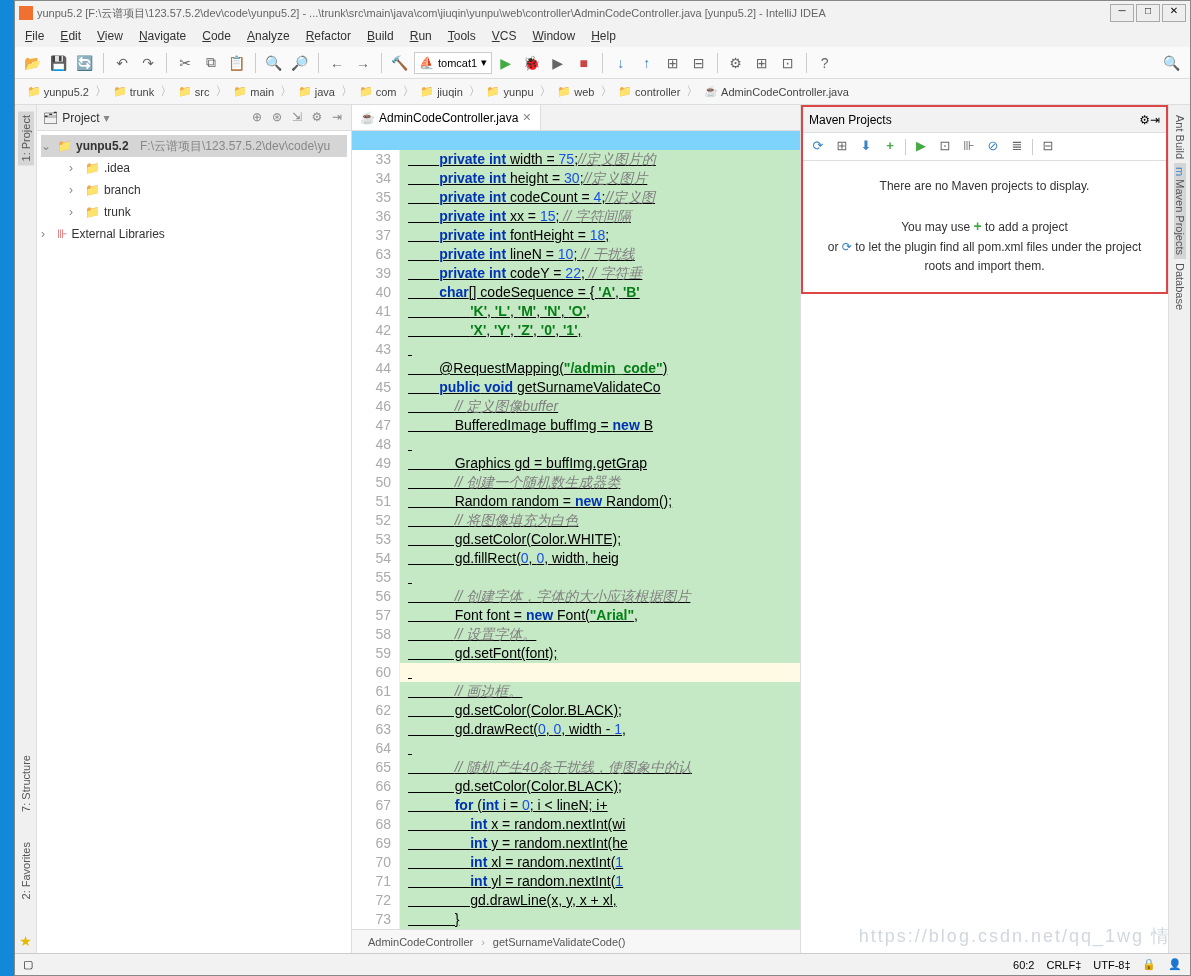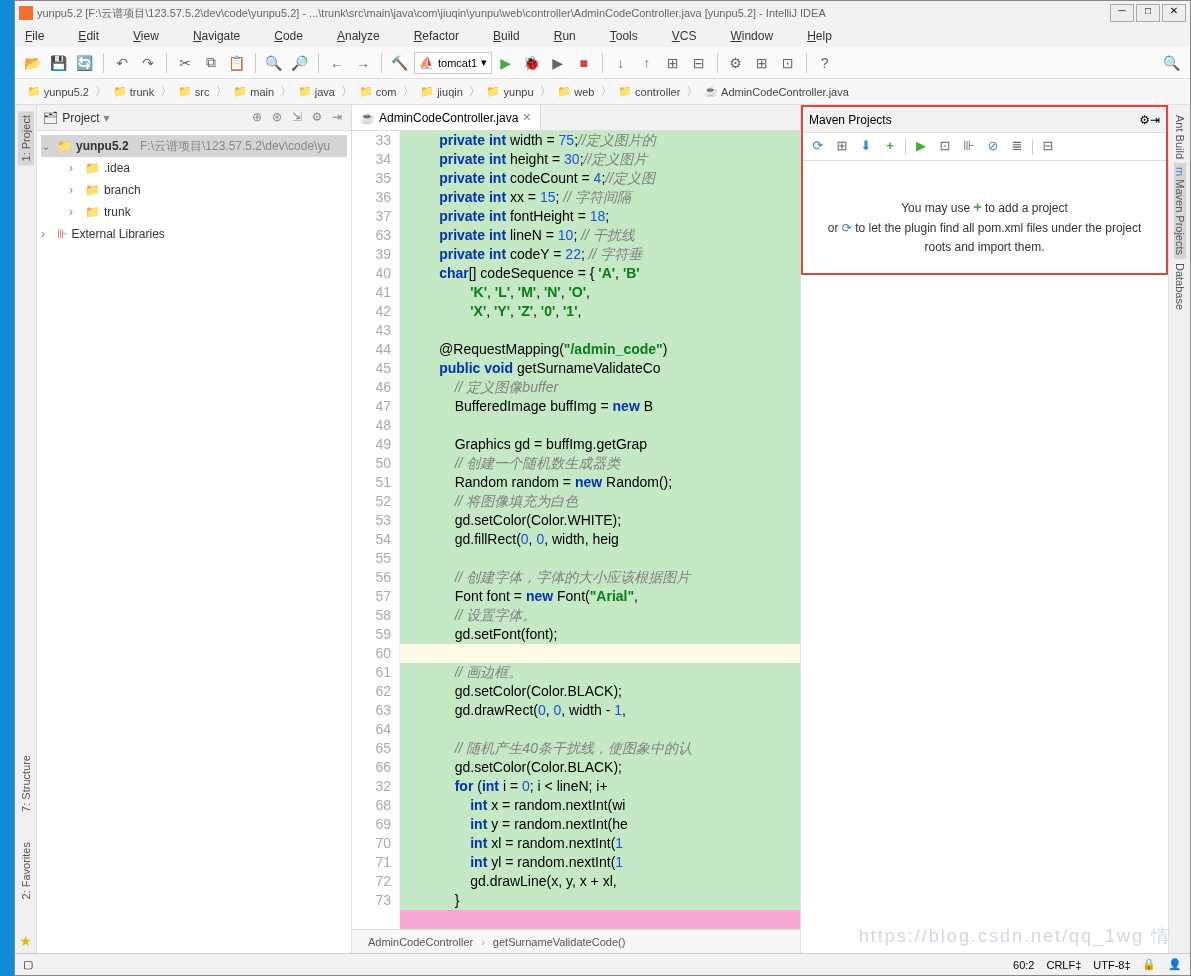"File" .menubar { gap: 18px -> none }
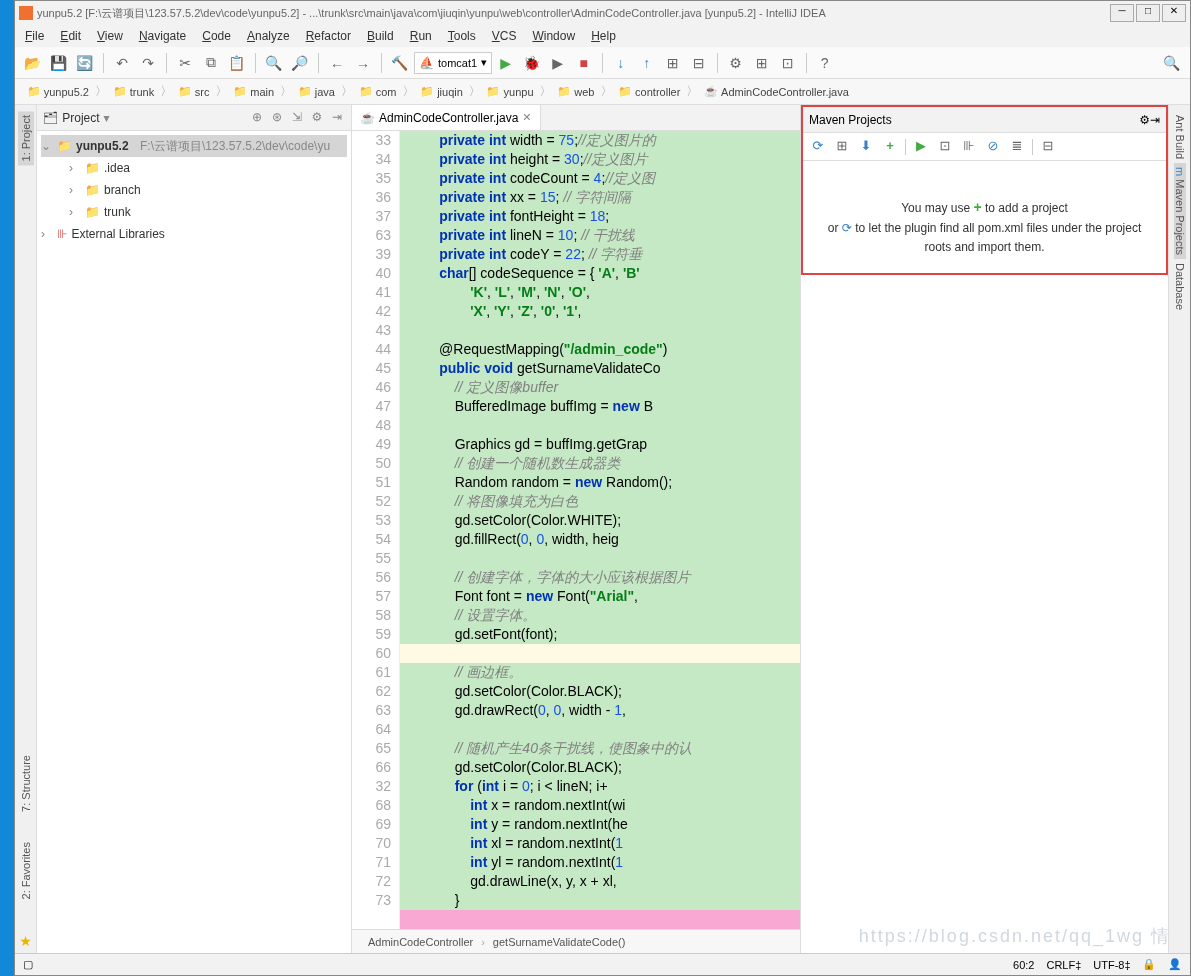"33" .editor-body { align-items: none -> flex-end; background: #f9a8d4 -> #7dd3fc }
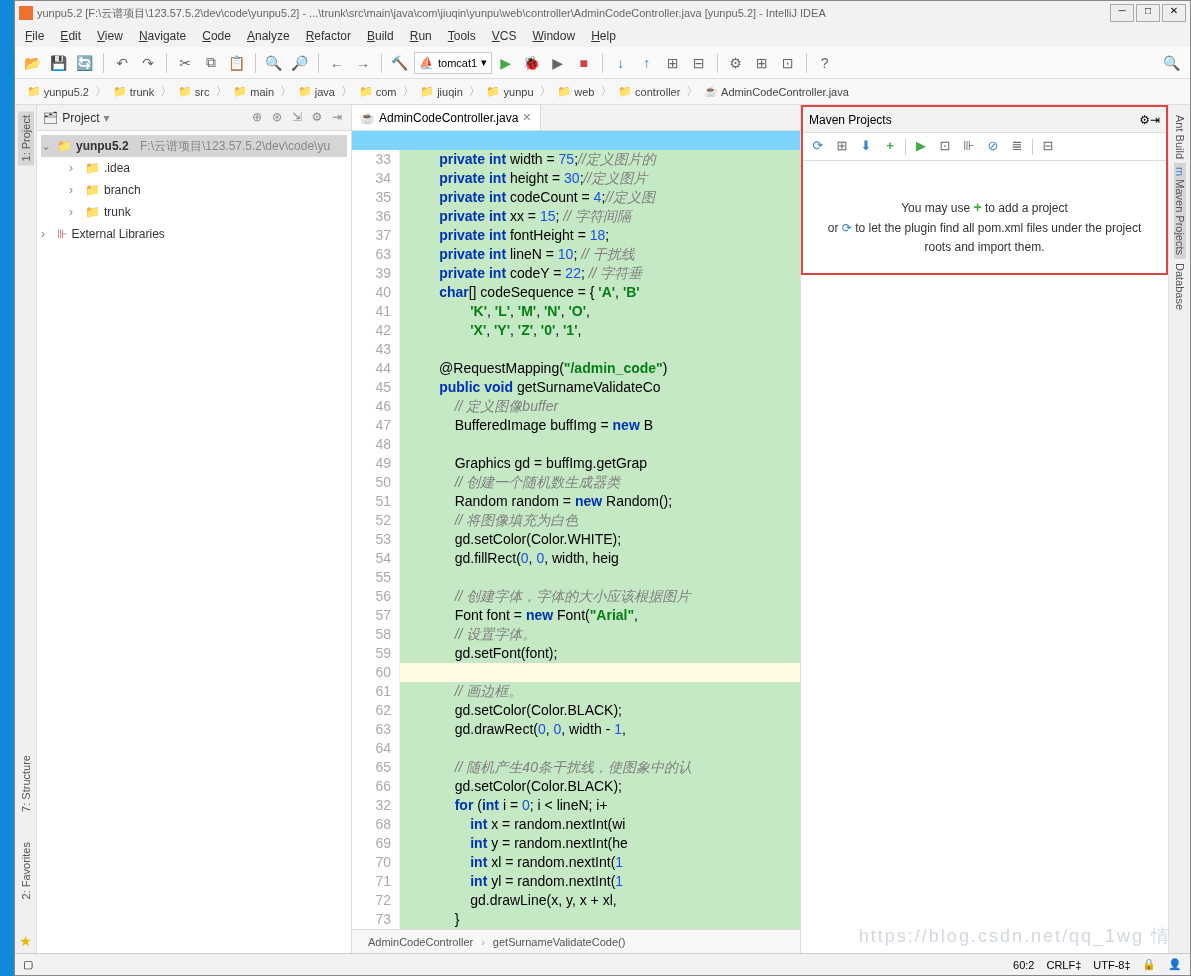"private int width = 75;//定义图片的" .code { text-decoration: none -> underline }
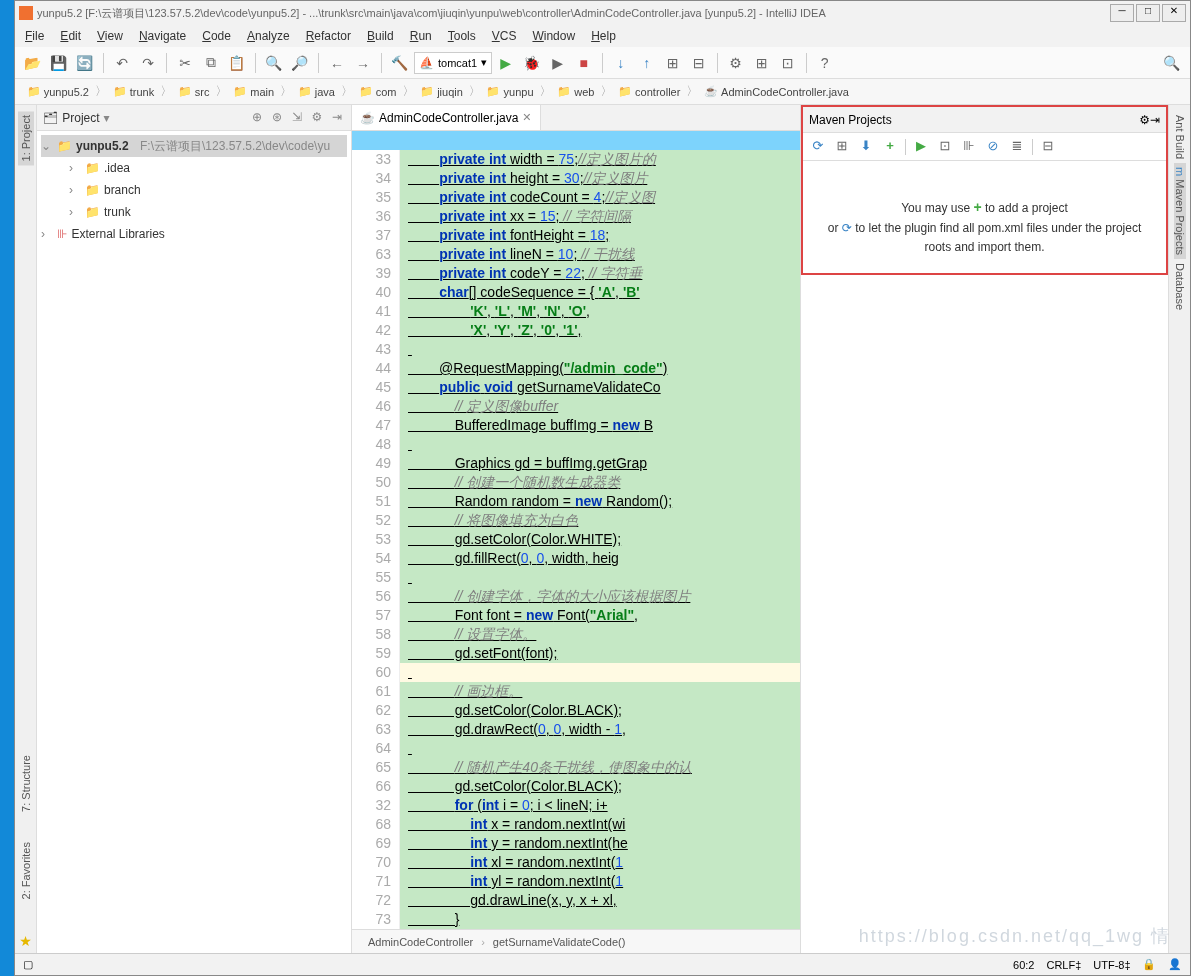"There are no Maven projects" div { html: none -> <div>There are no Maven projects to display.</div> }
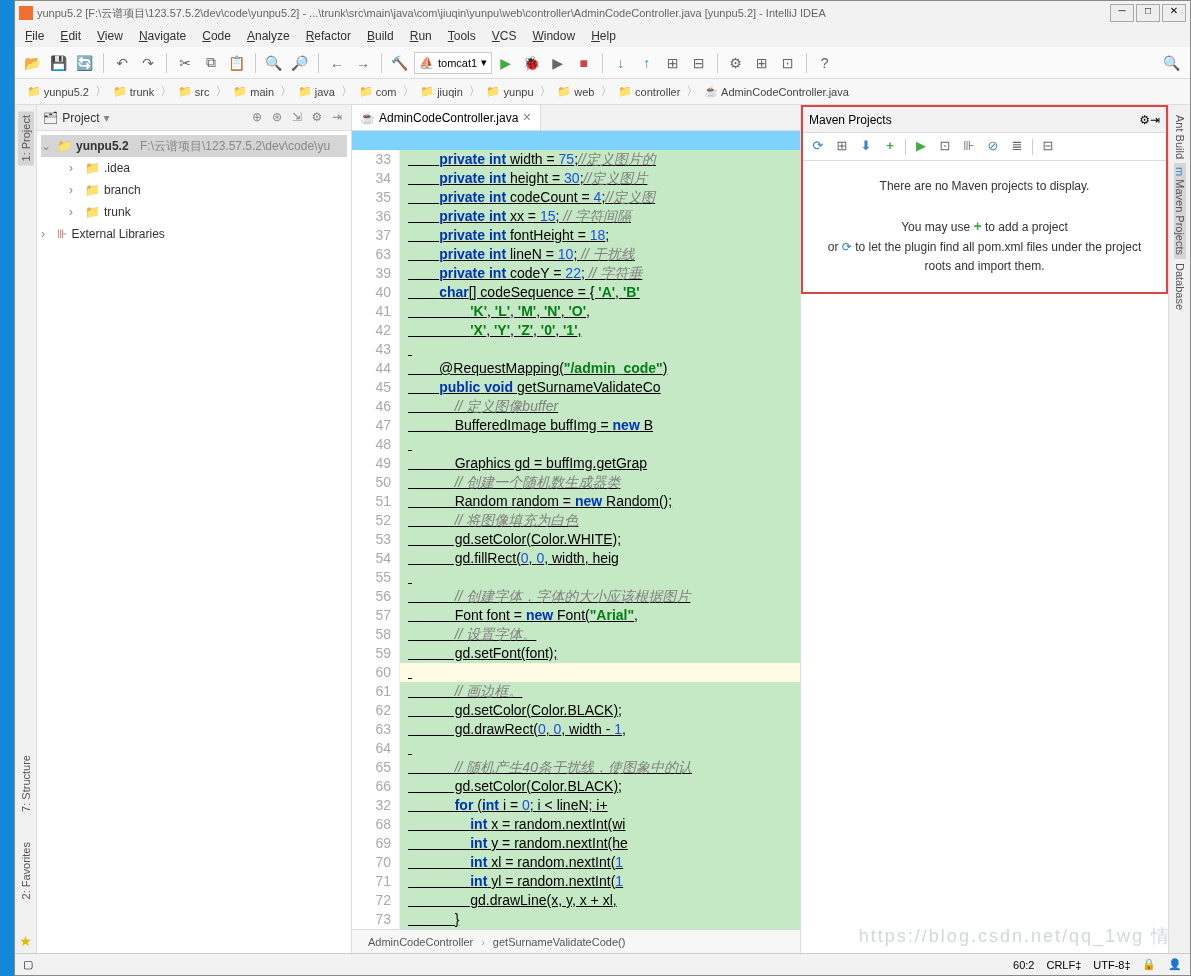"32" div { text: 32 -> 67 }
